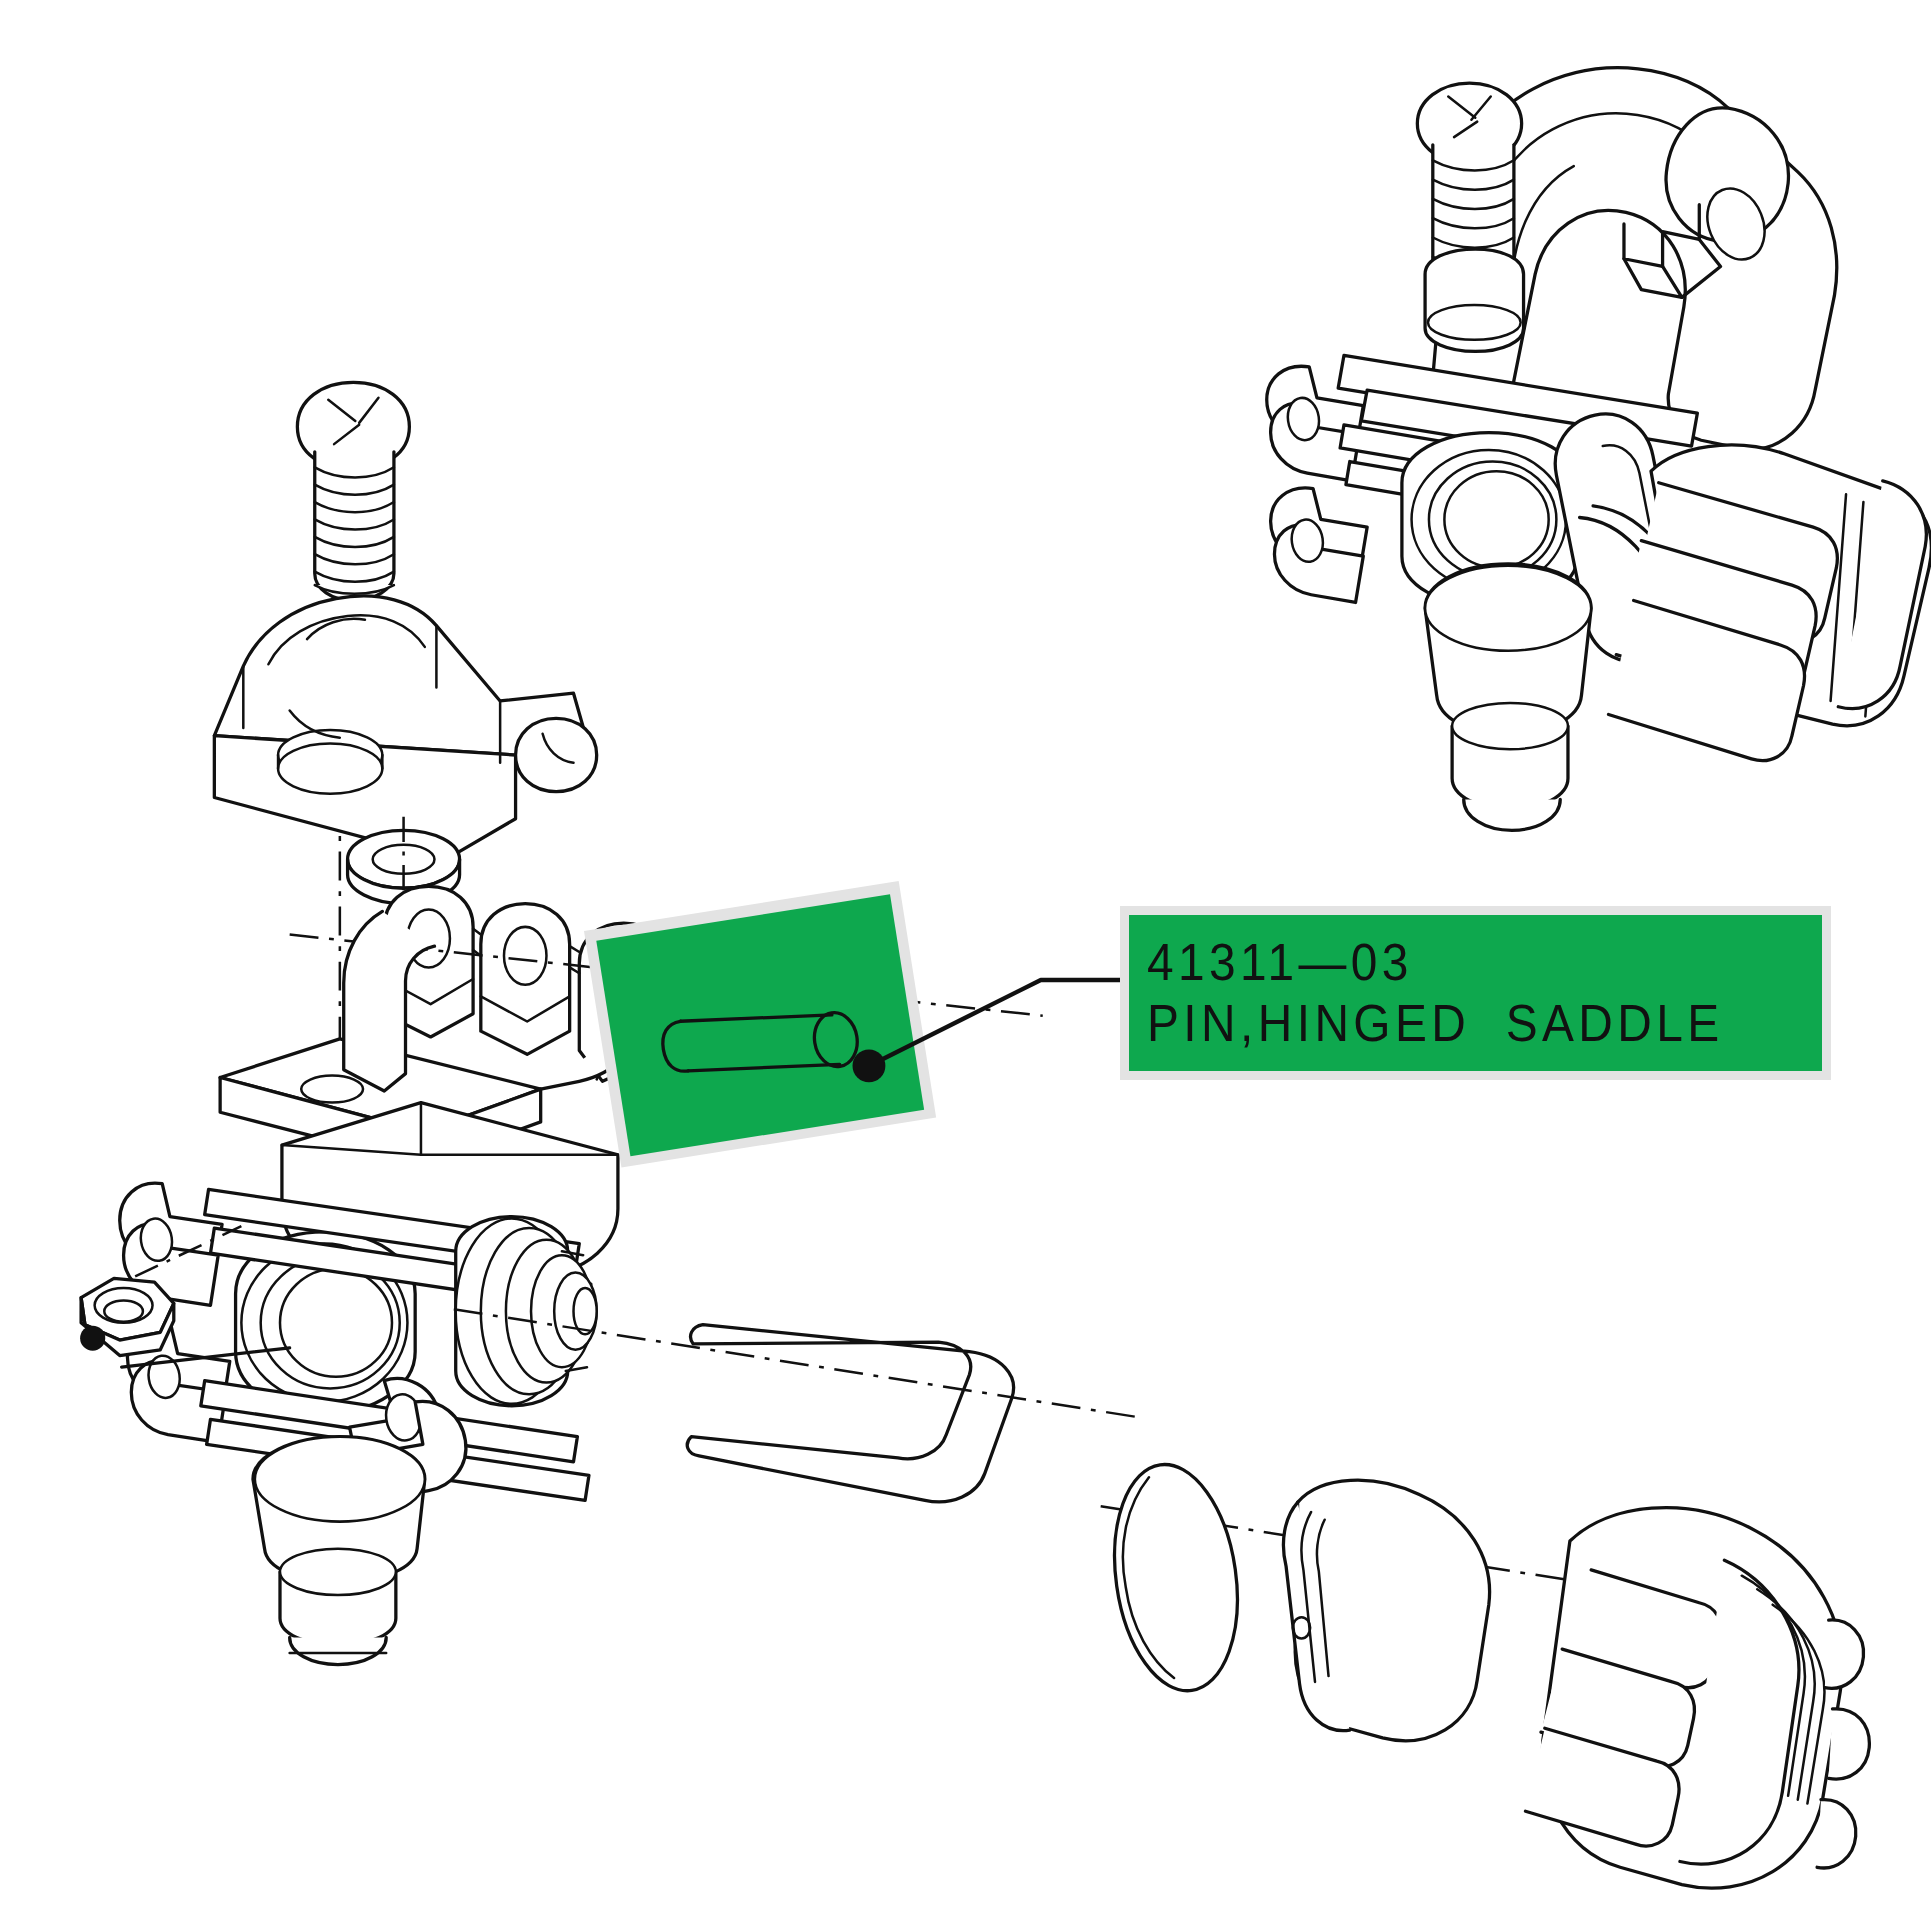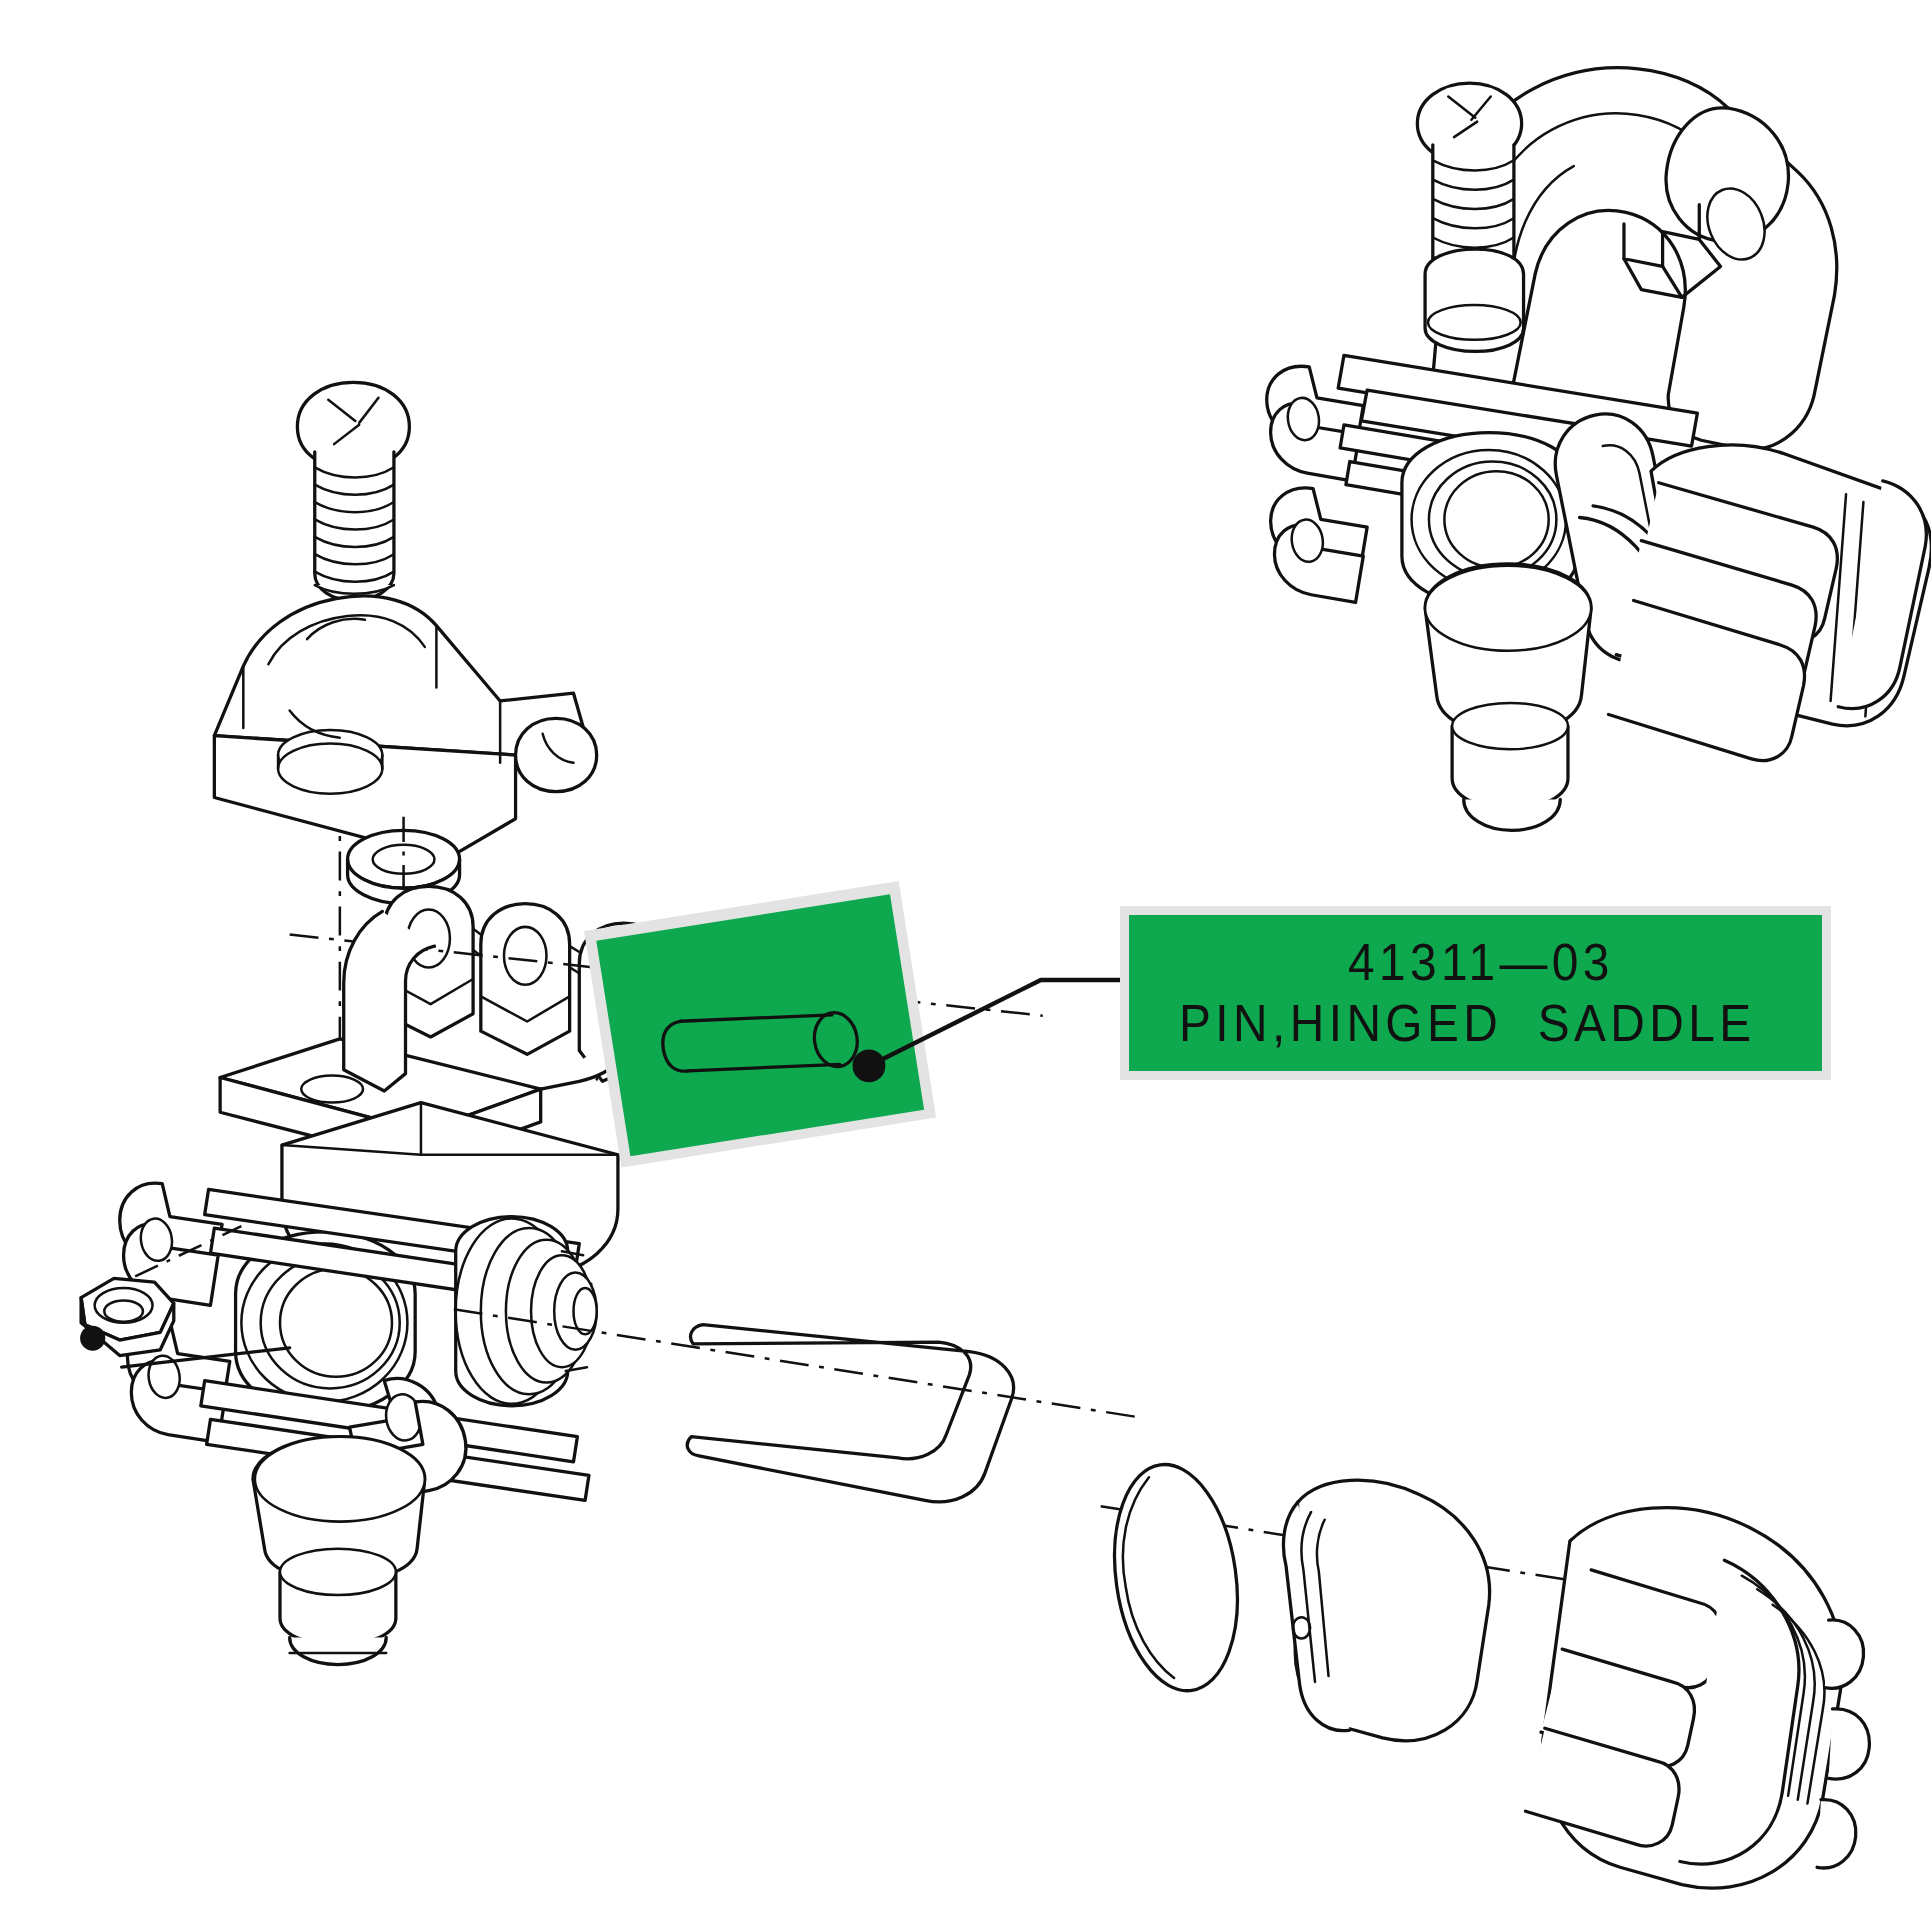"41311—03" .callout-label { align-items: center -> none; padding-left: 34px -> 18px }
